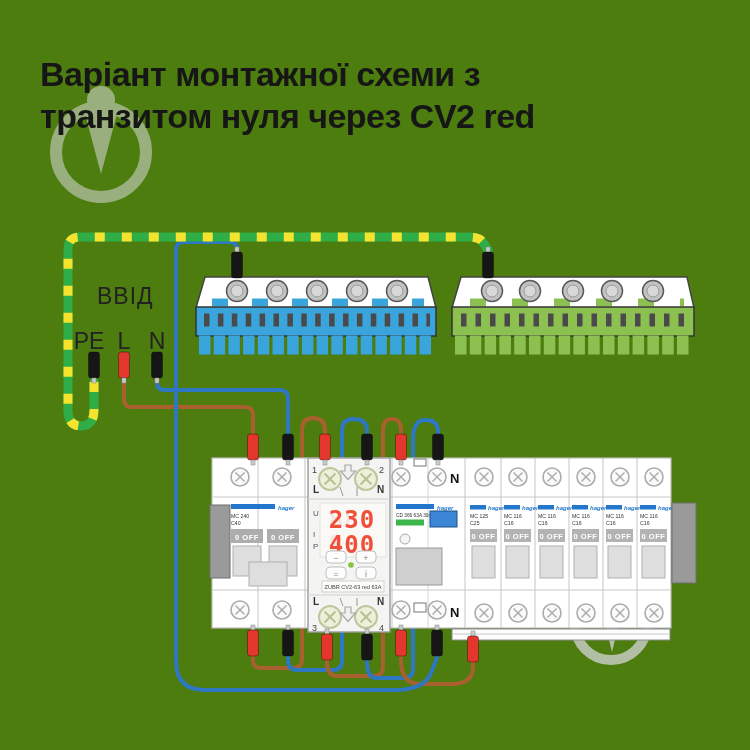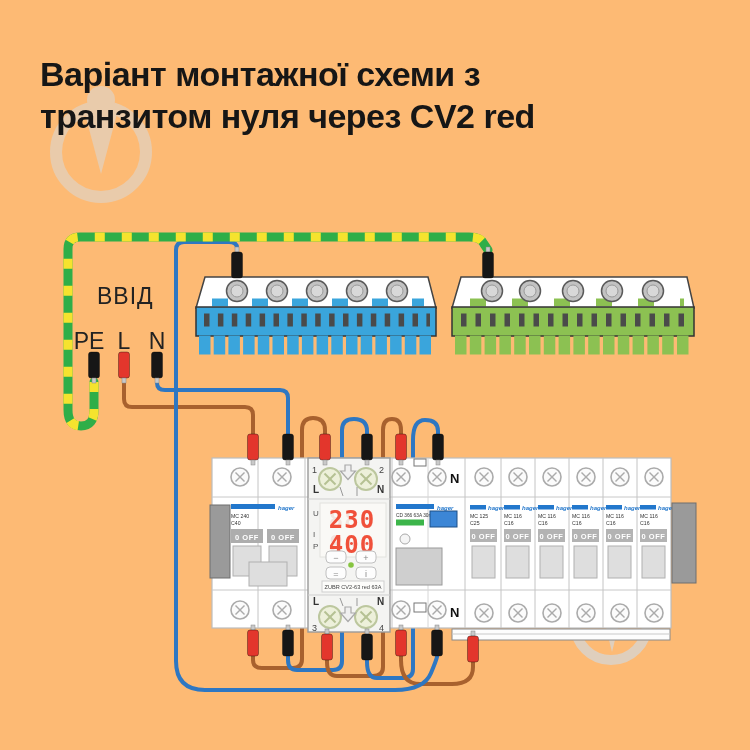"Варіант монтажної схеми з" .stage { background: #fdba74 -> #4d7c0f }
